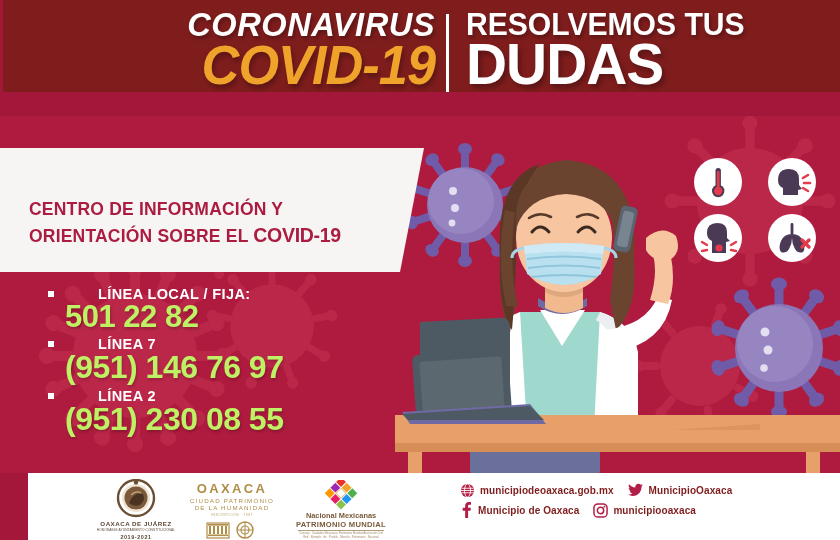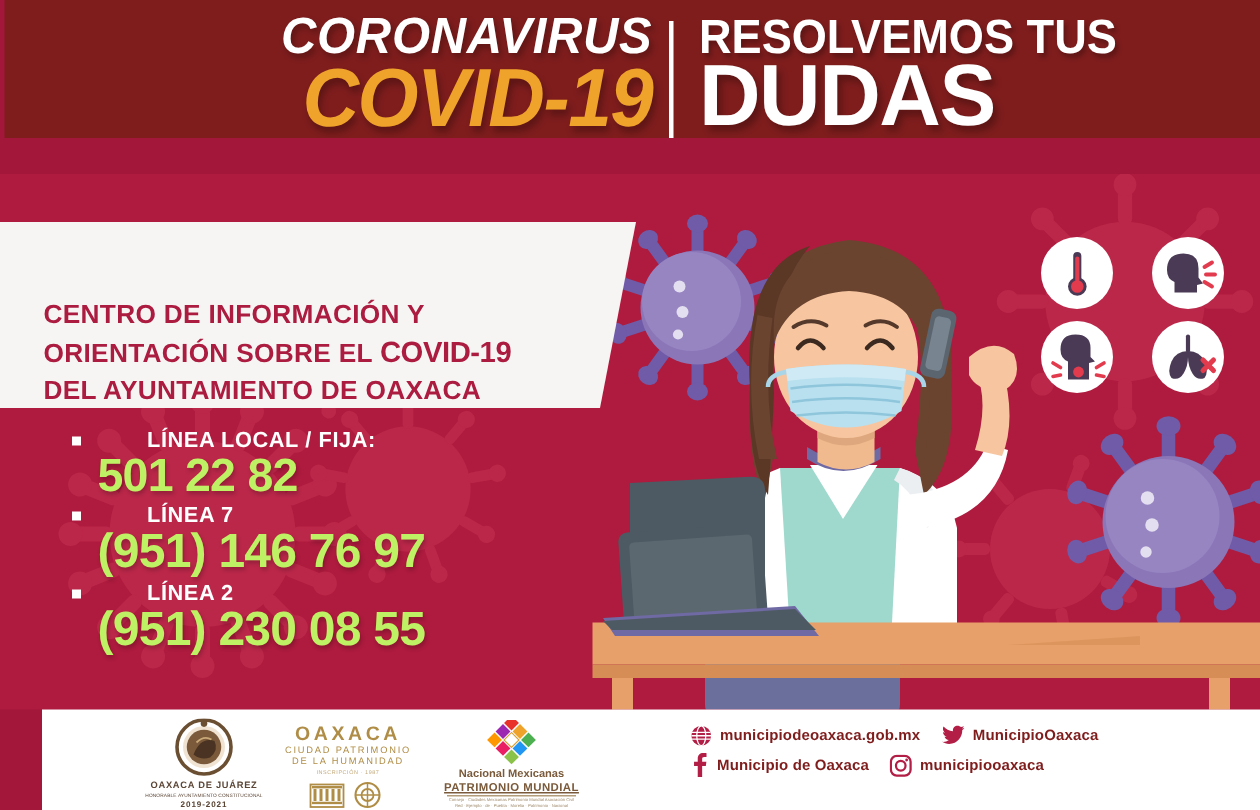"DEL AYUNTAMIENTO DE OAXACA" span.light { html: <span>DEL AYUNTAMIENTO DE OAXACA</span> -> none }
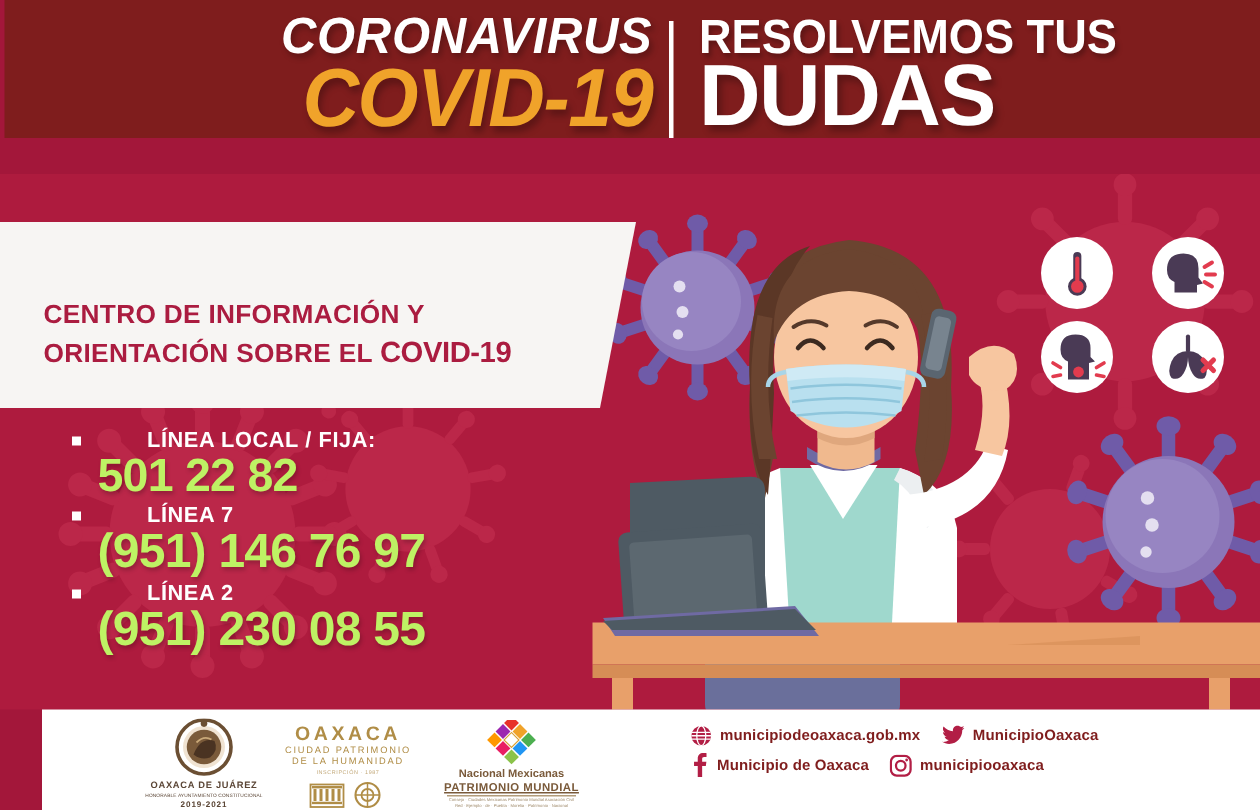"PATRIMONIO MUNDIAL" div { text-decoration: underline -> none }
